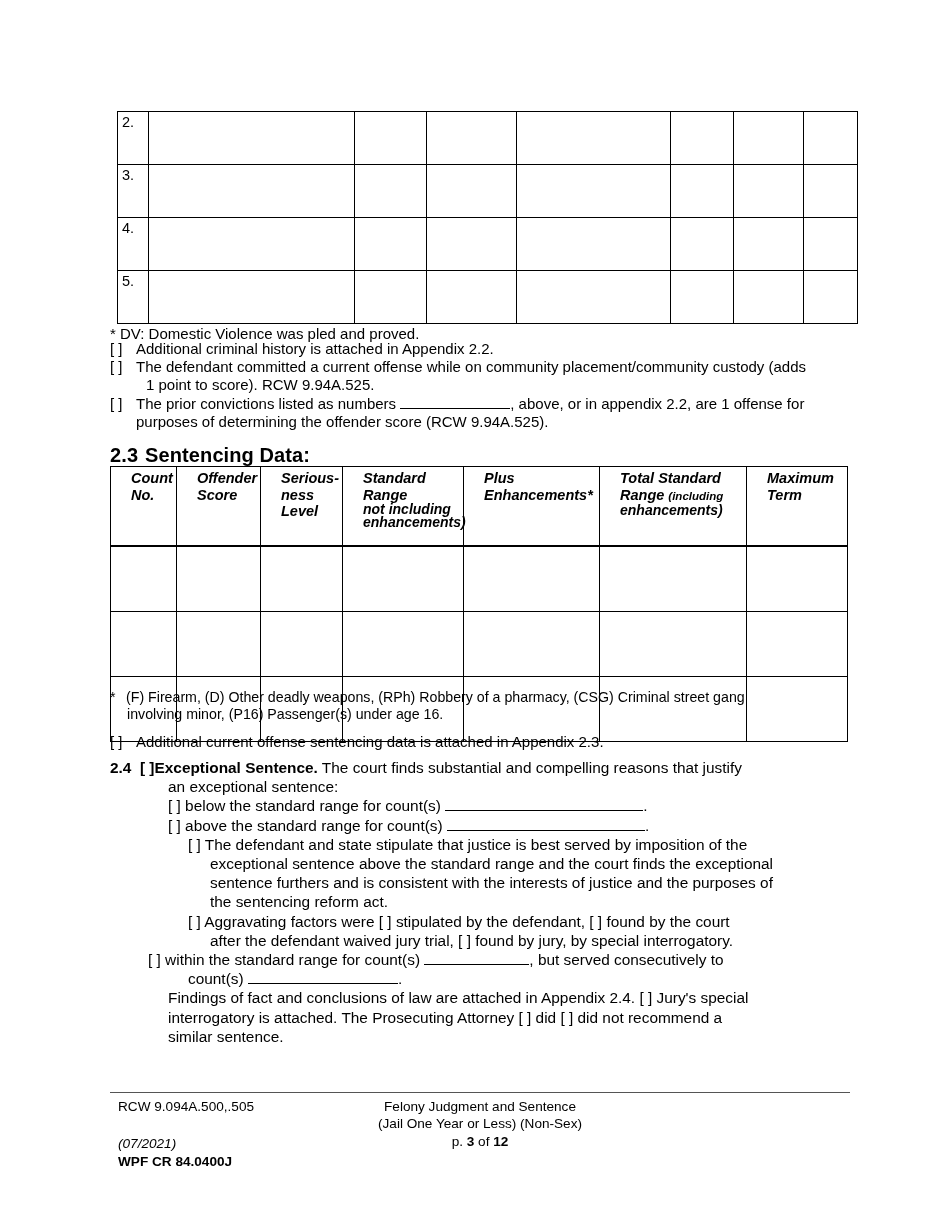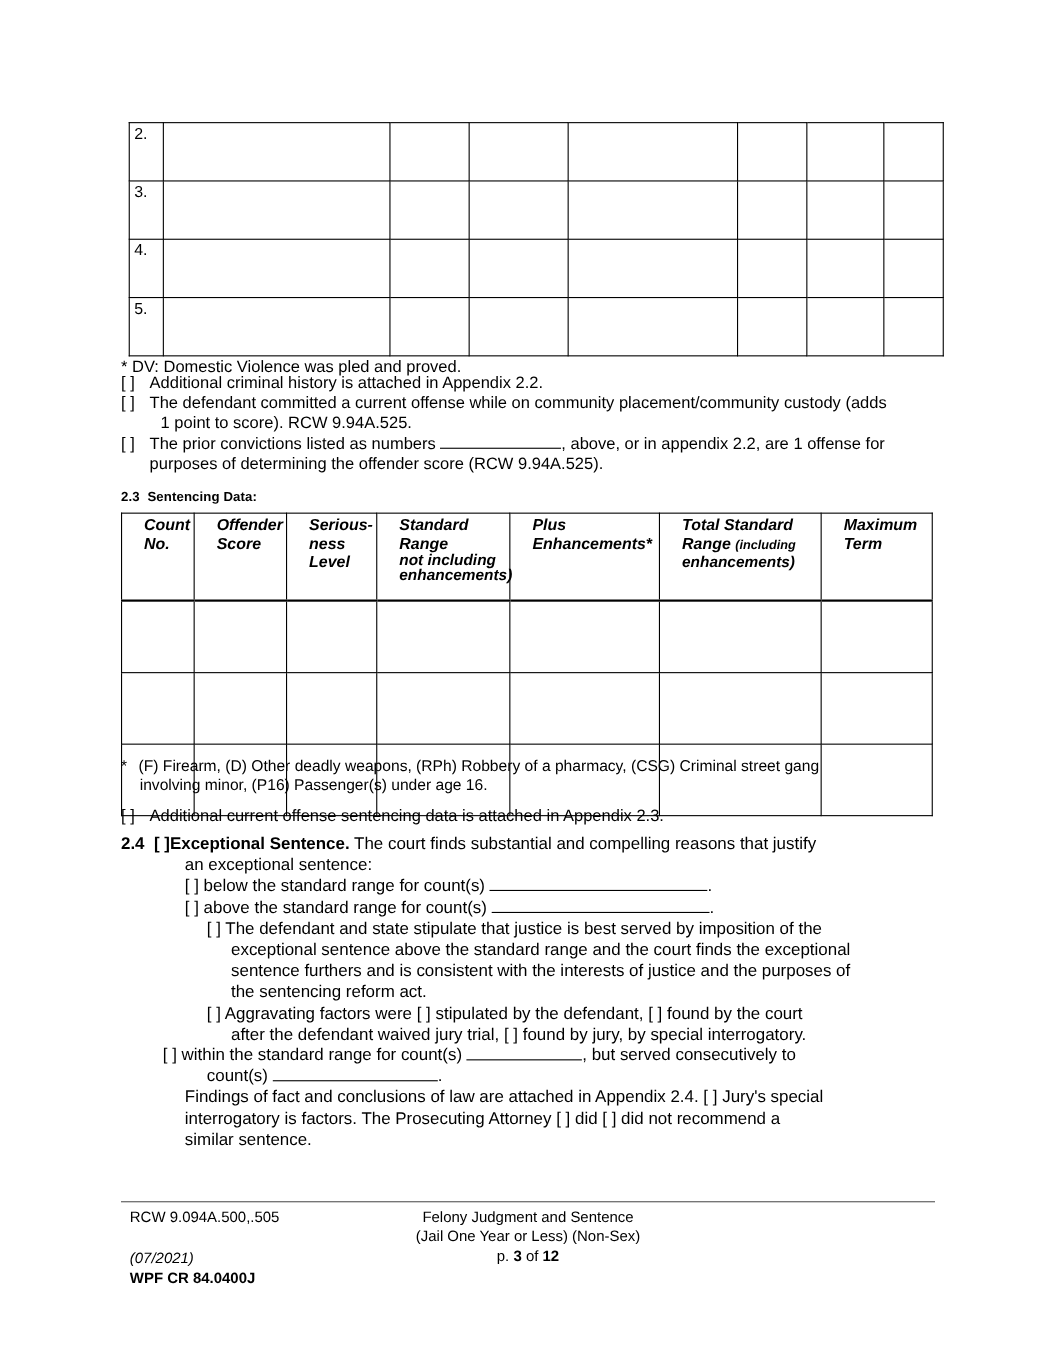"2.3 Sentencing Data:" .sec23-head { font-size: 12px -> 20px }
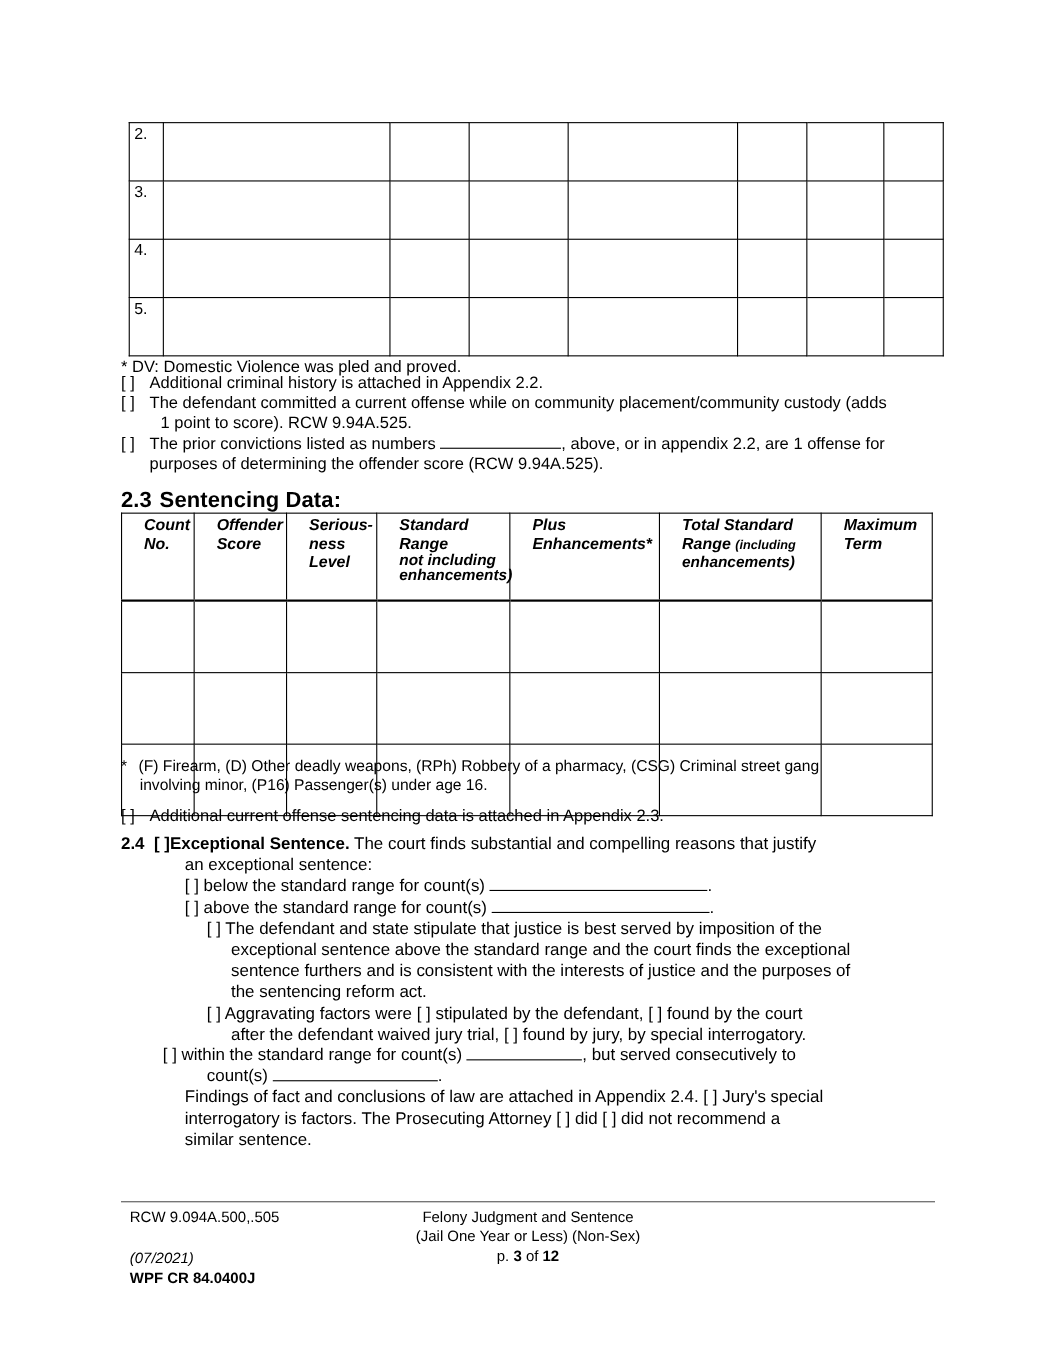"interrogatory is factors. The" span { text: factors -> attached }
